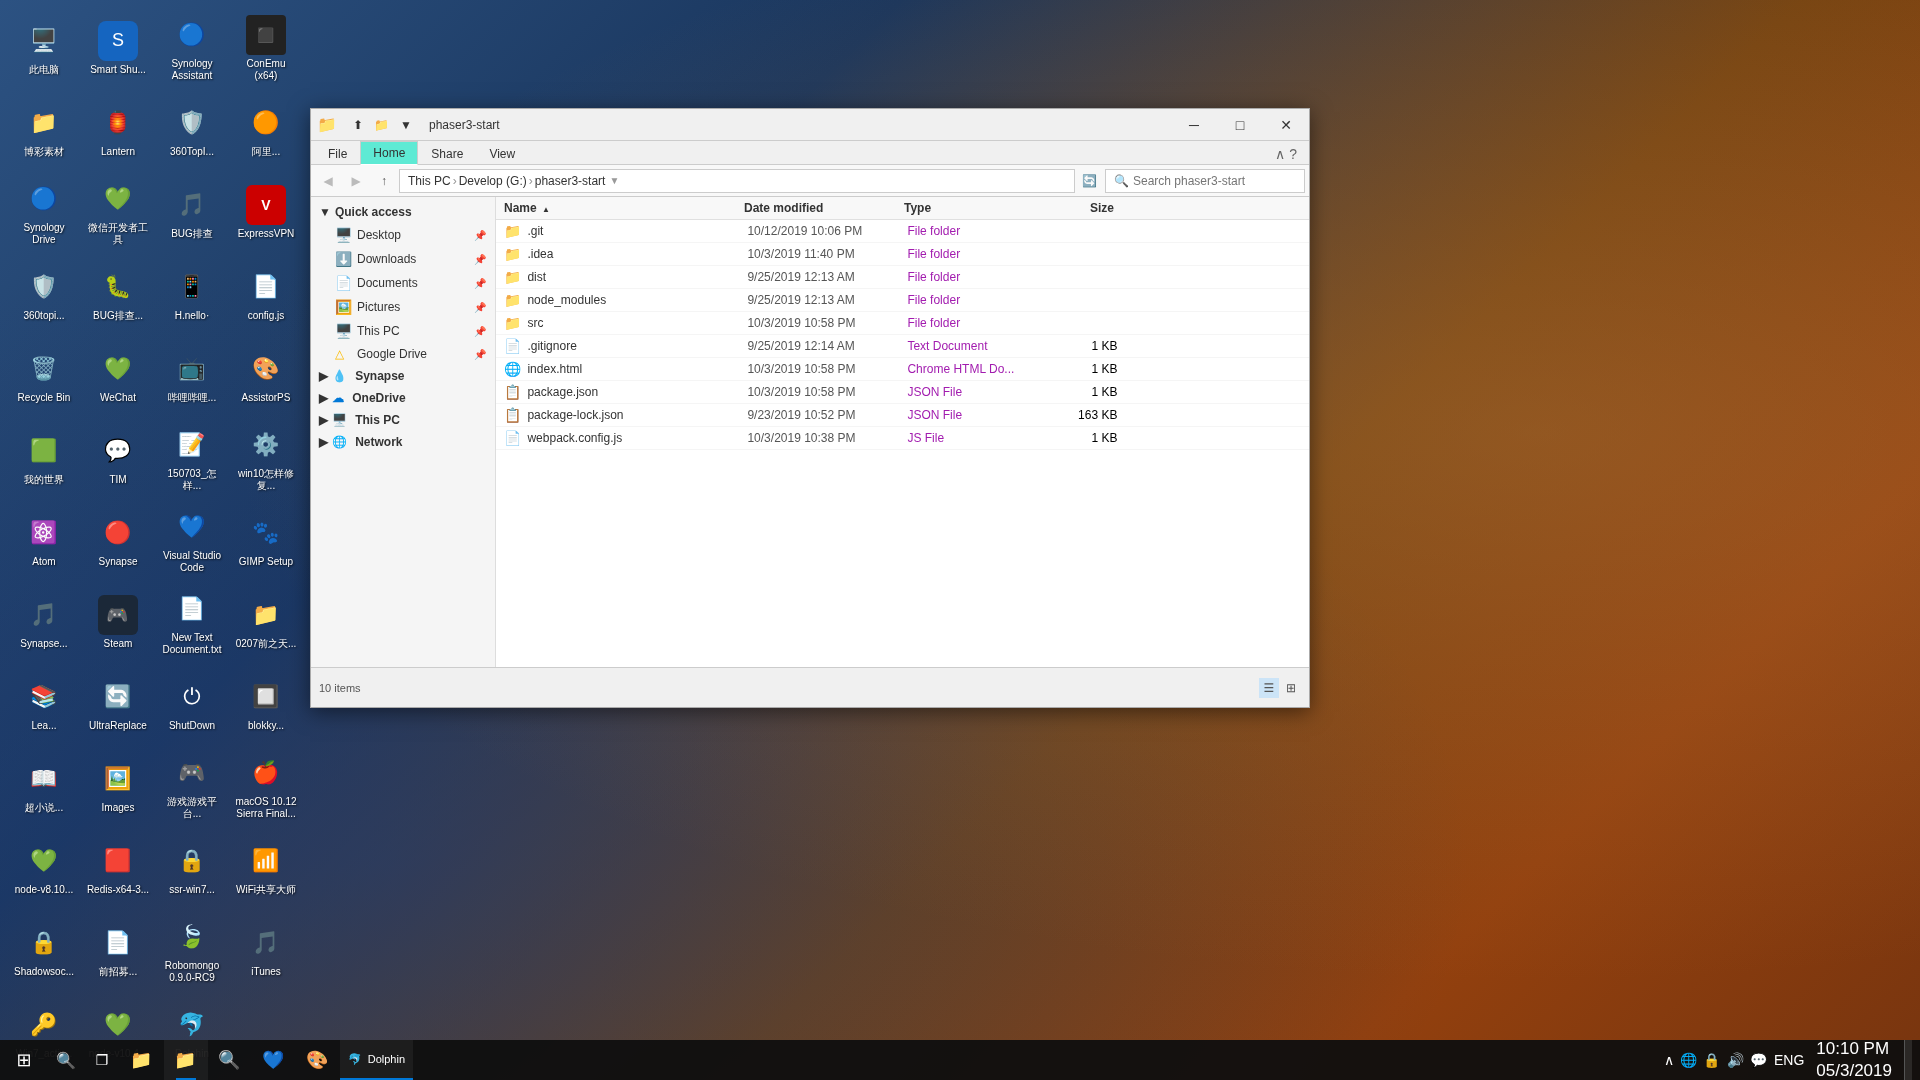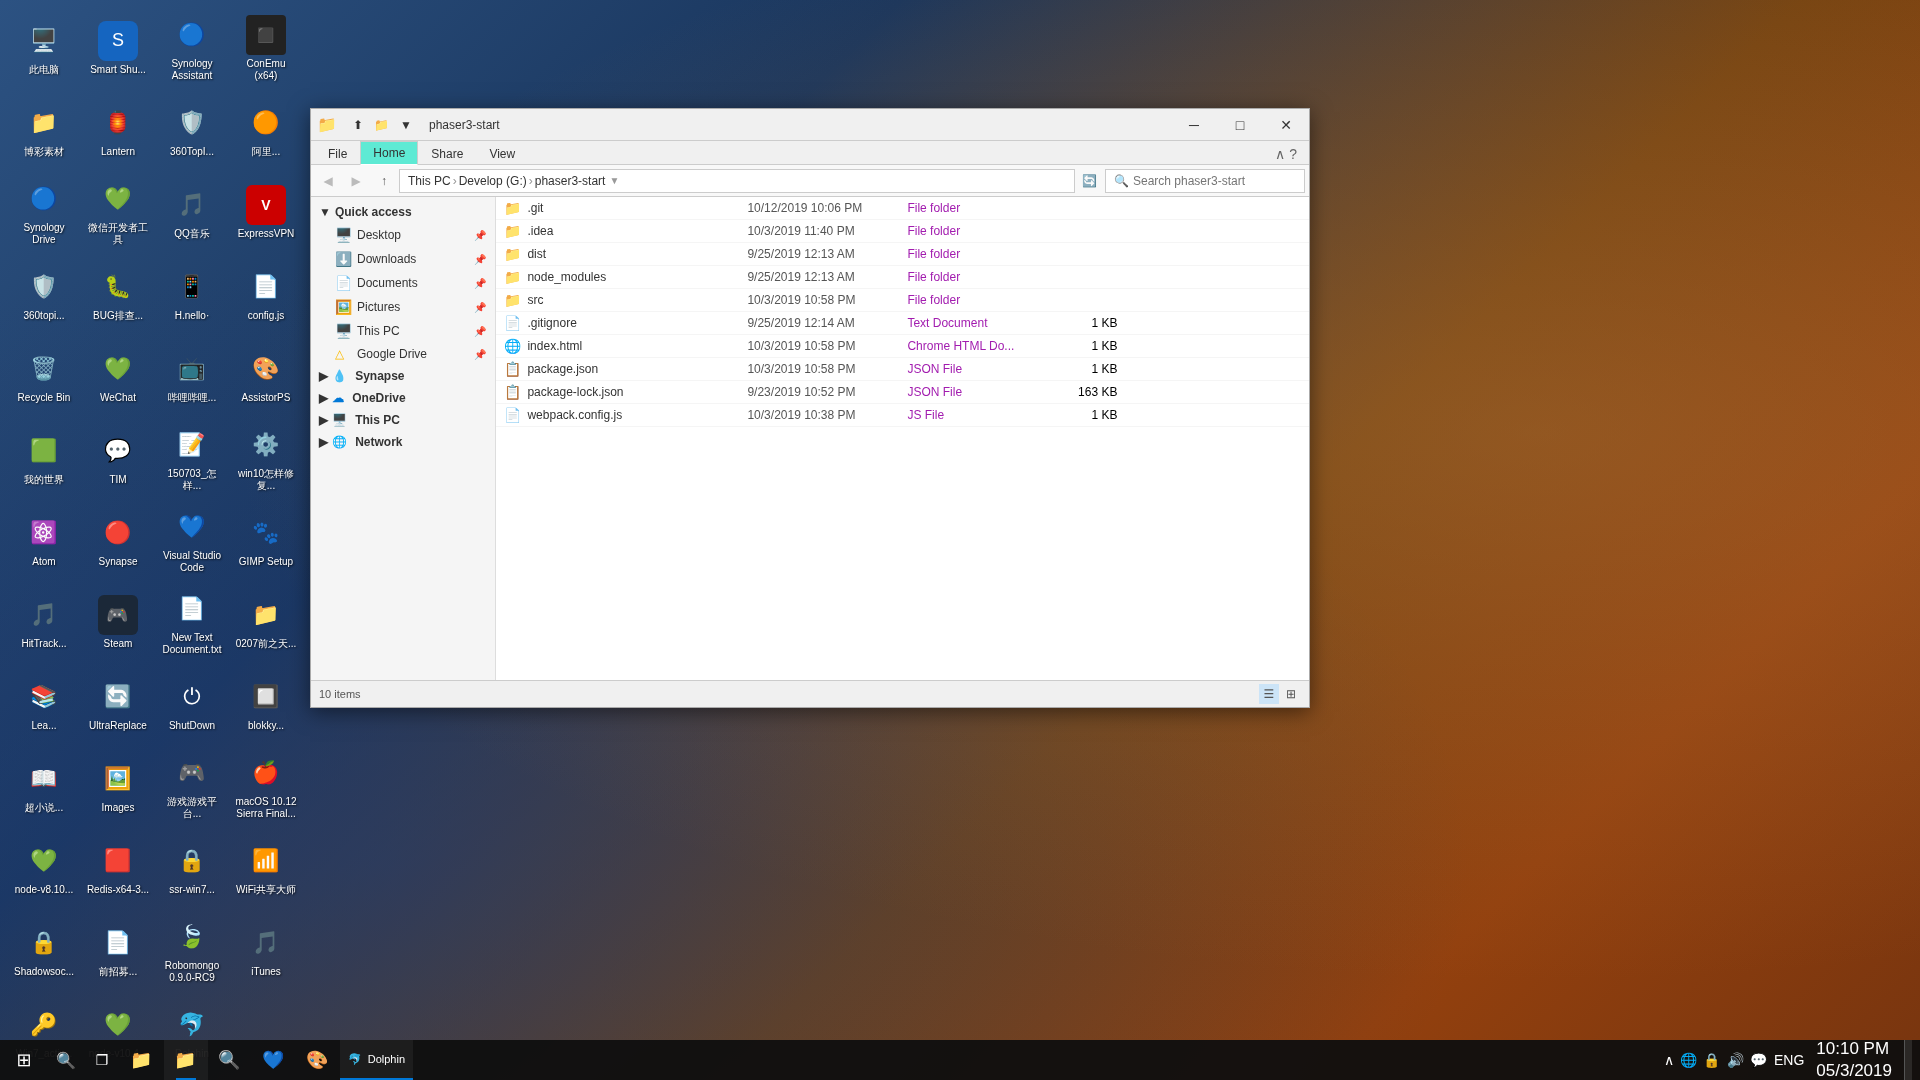"Name ▲" div.file-list-header { html: none -> <div> <span> Name <span>▲</span> </span> <span>Date modified</span> <span>Type</span> <span>Size</span> </div> }
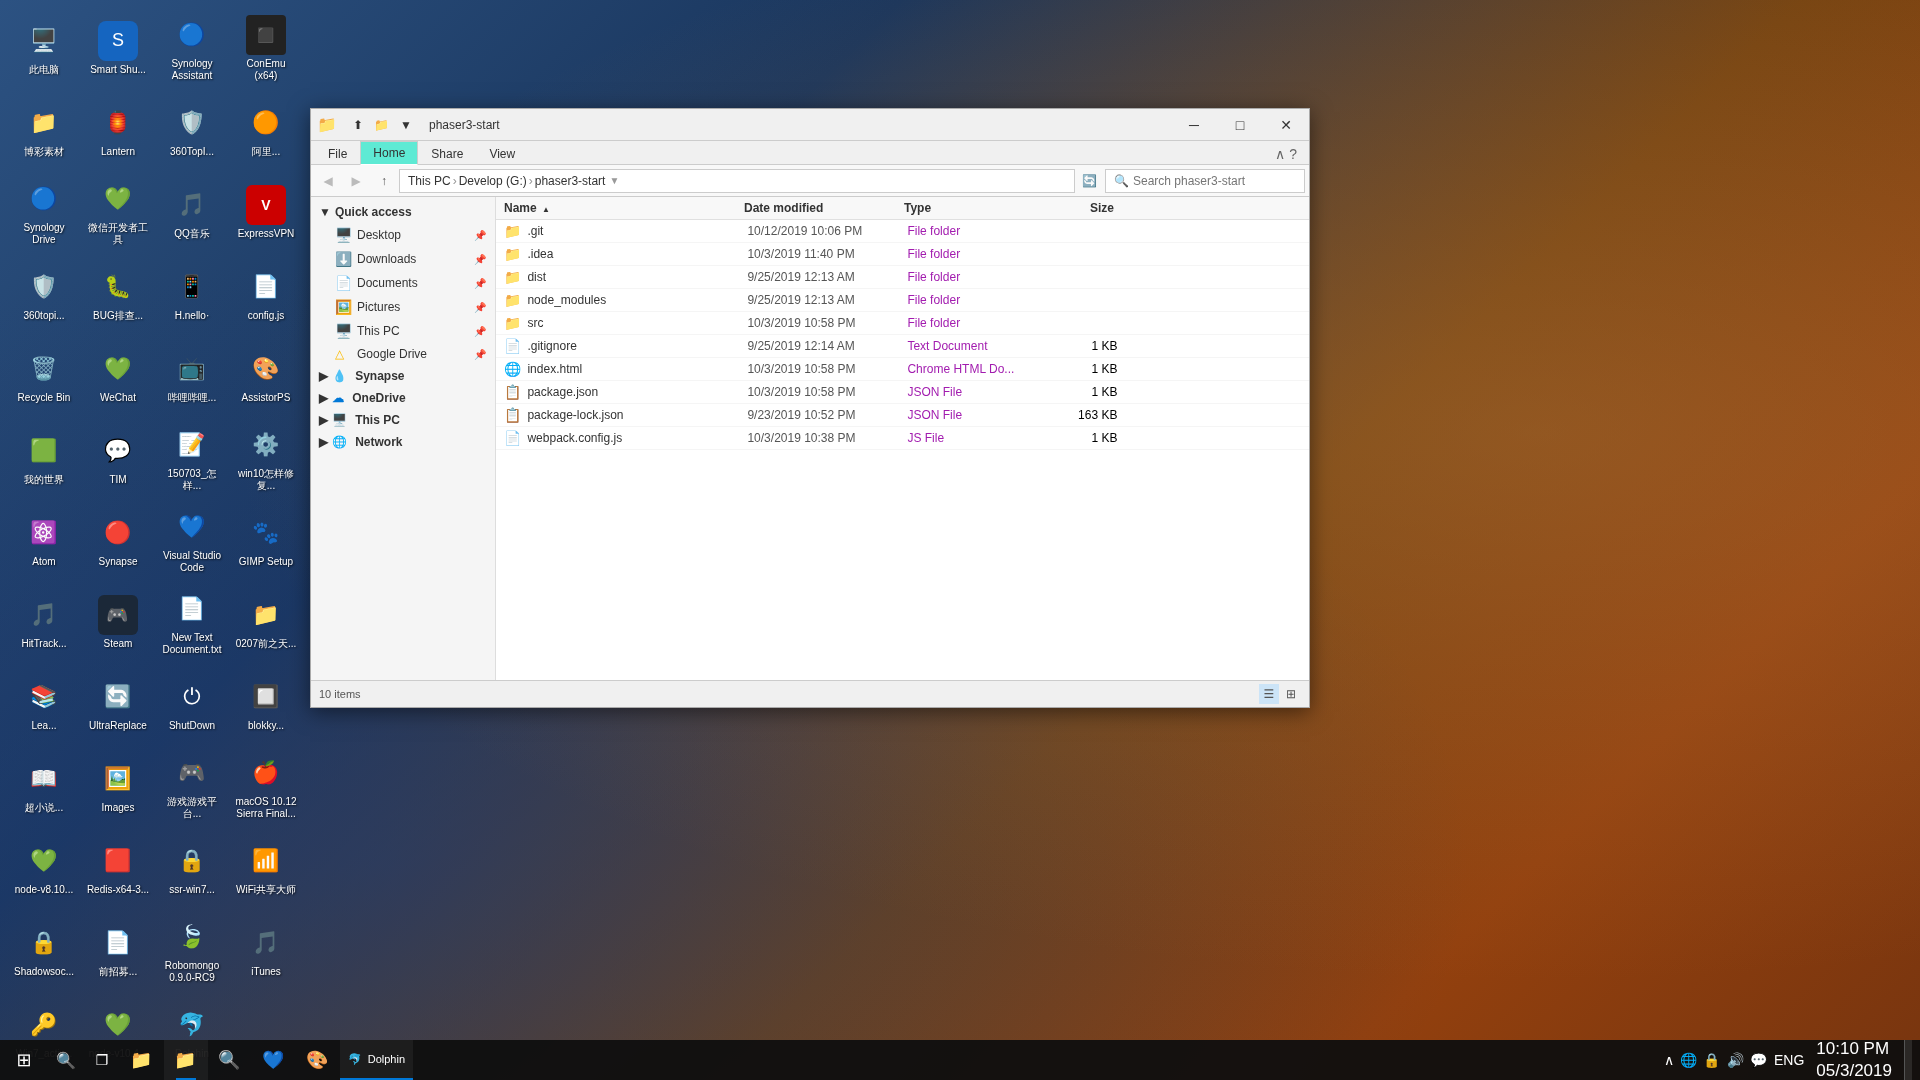"QQ音乐" div.icon-label { text: QQ音乐 -> BUG排查 }
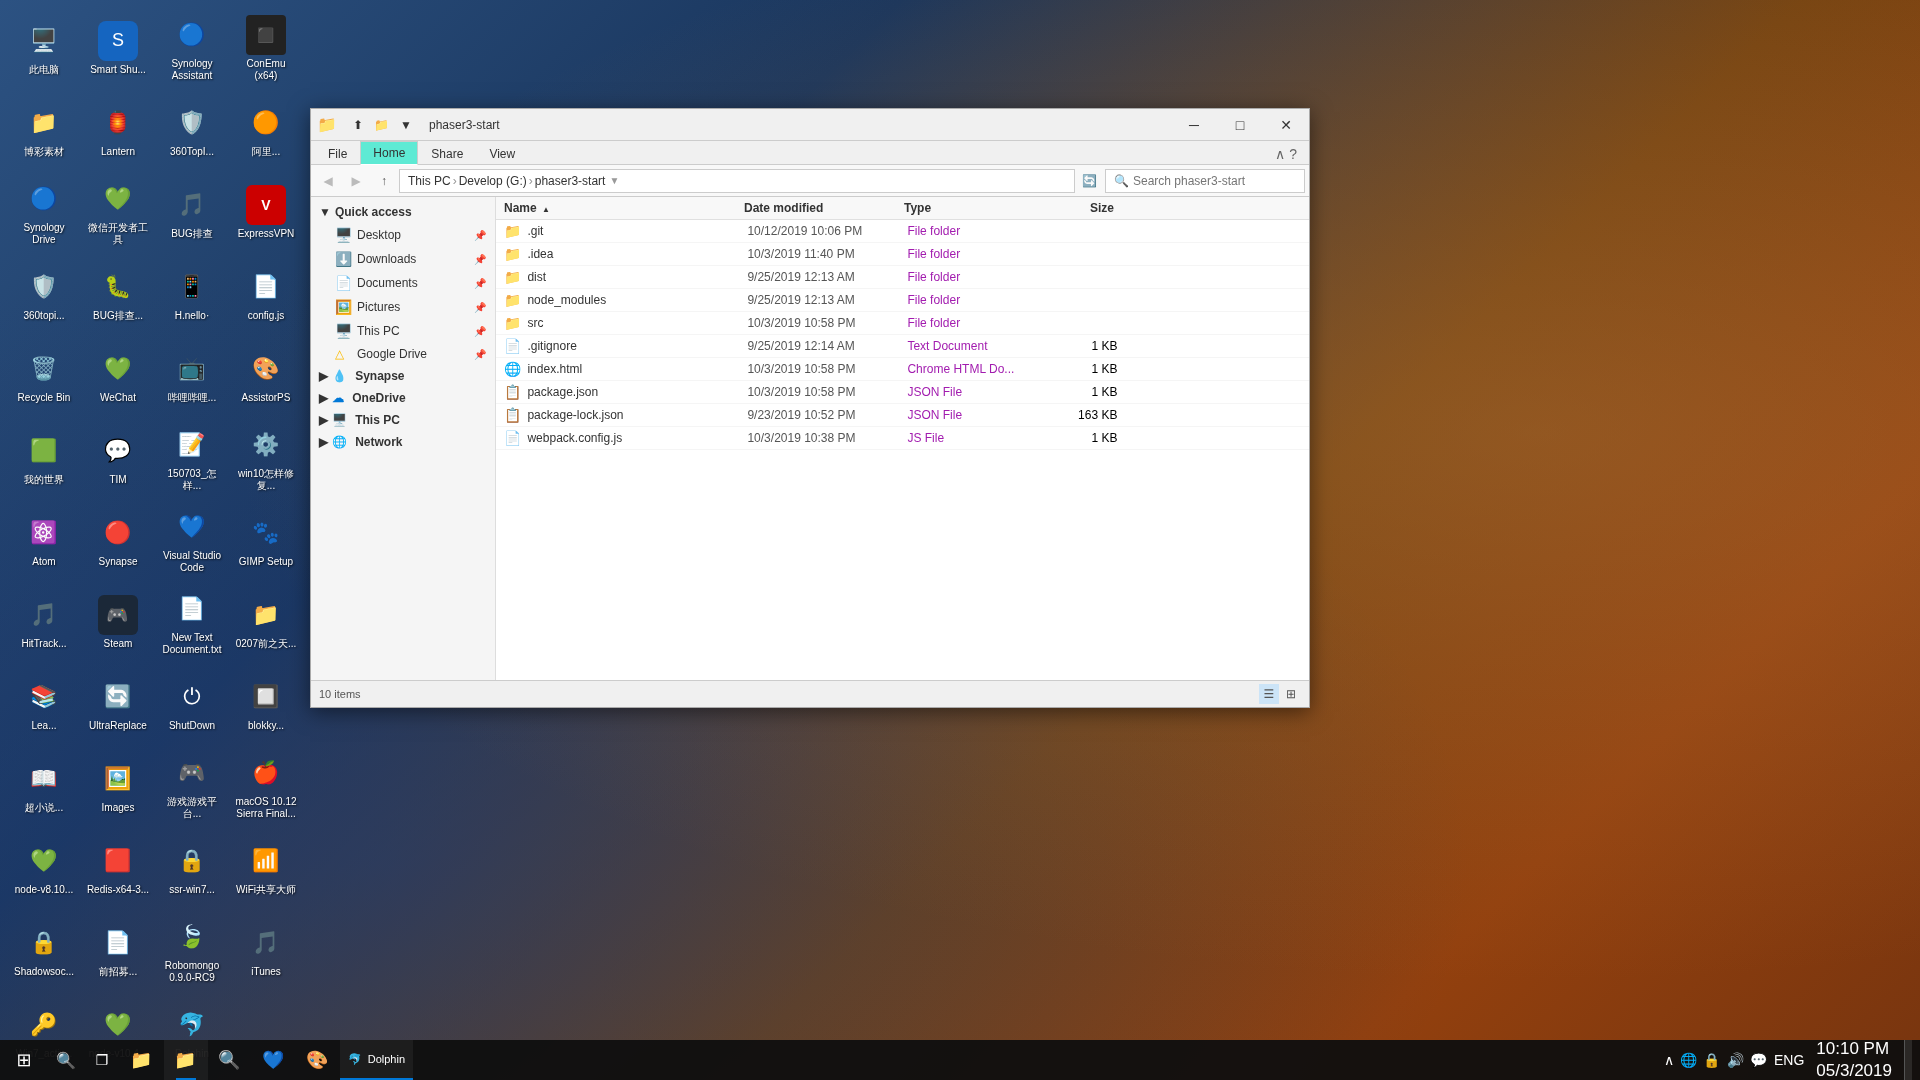"HitTrack..." div.icon-label { text: HitTrack -> Synapse }
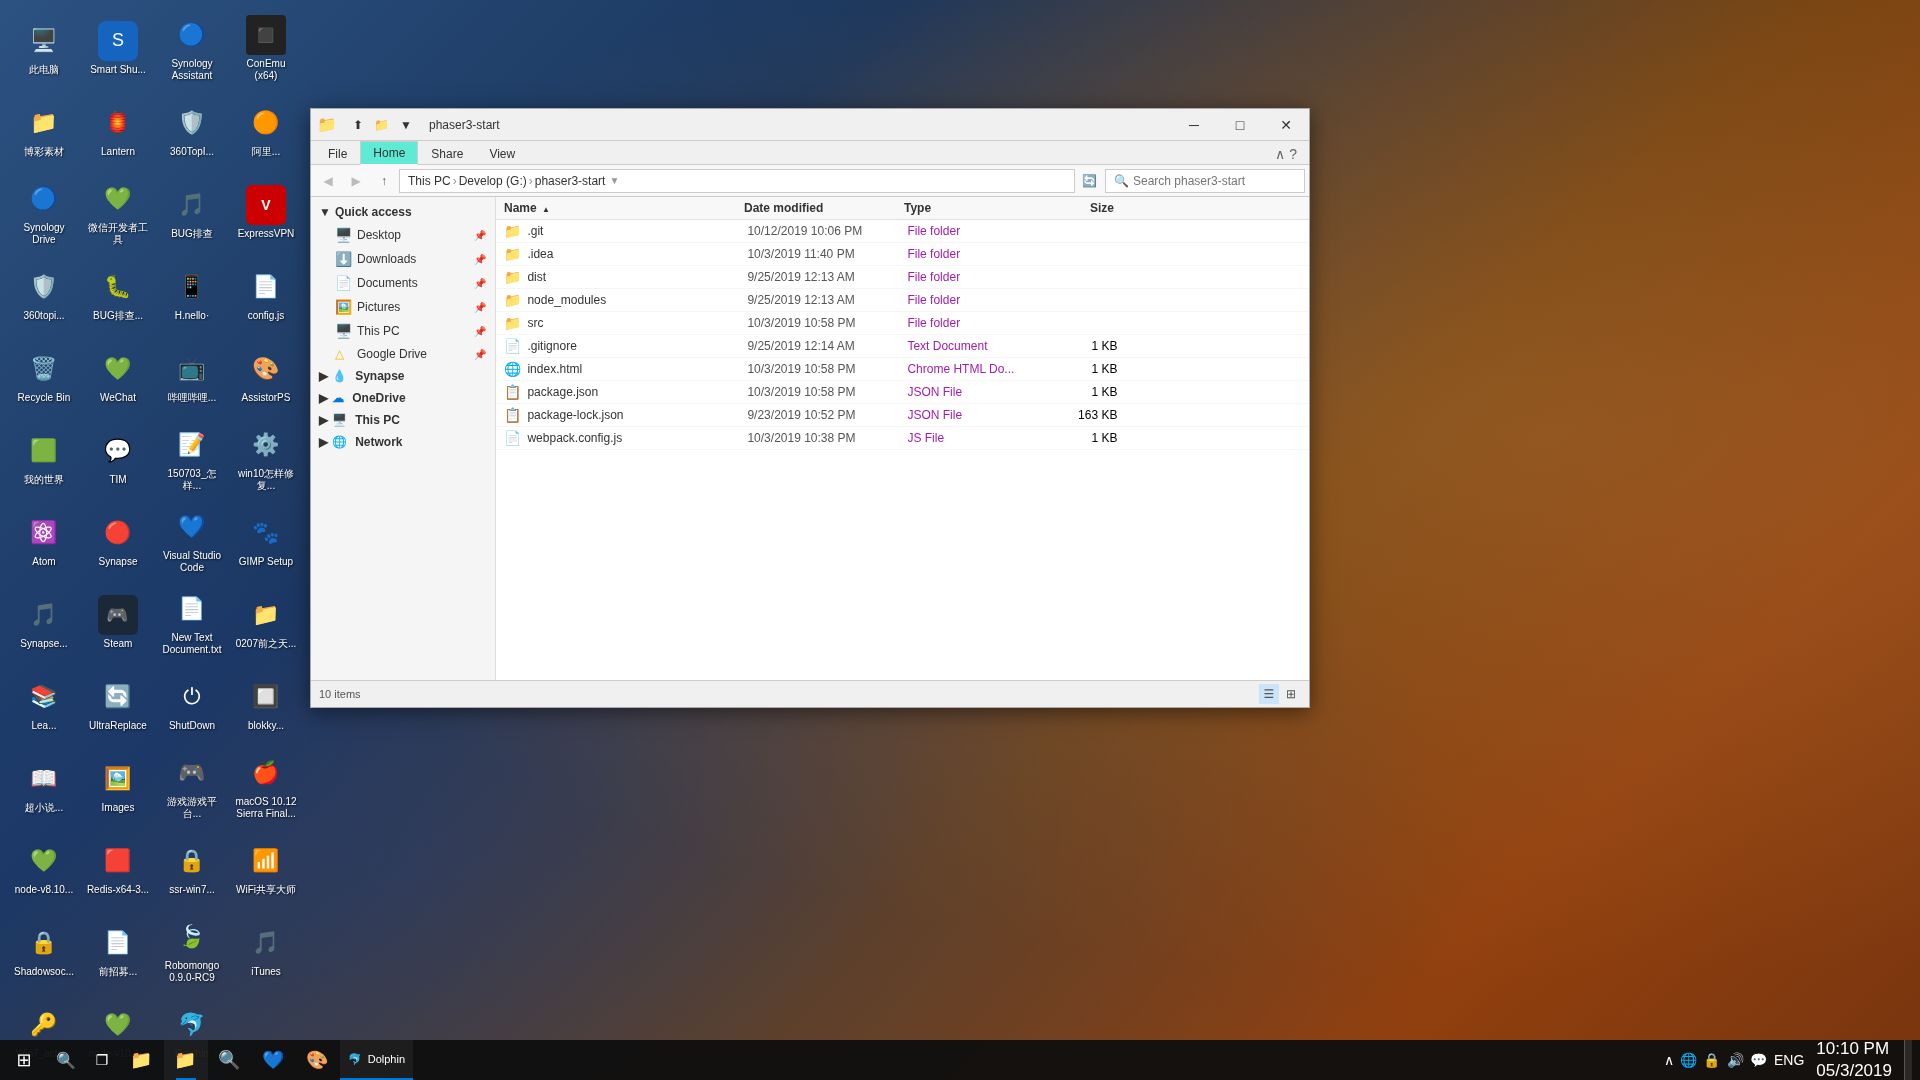"10 items" .status-bar { height: 27px -> 40px }
